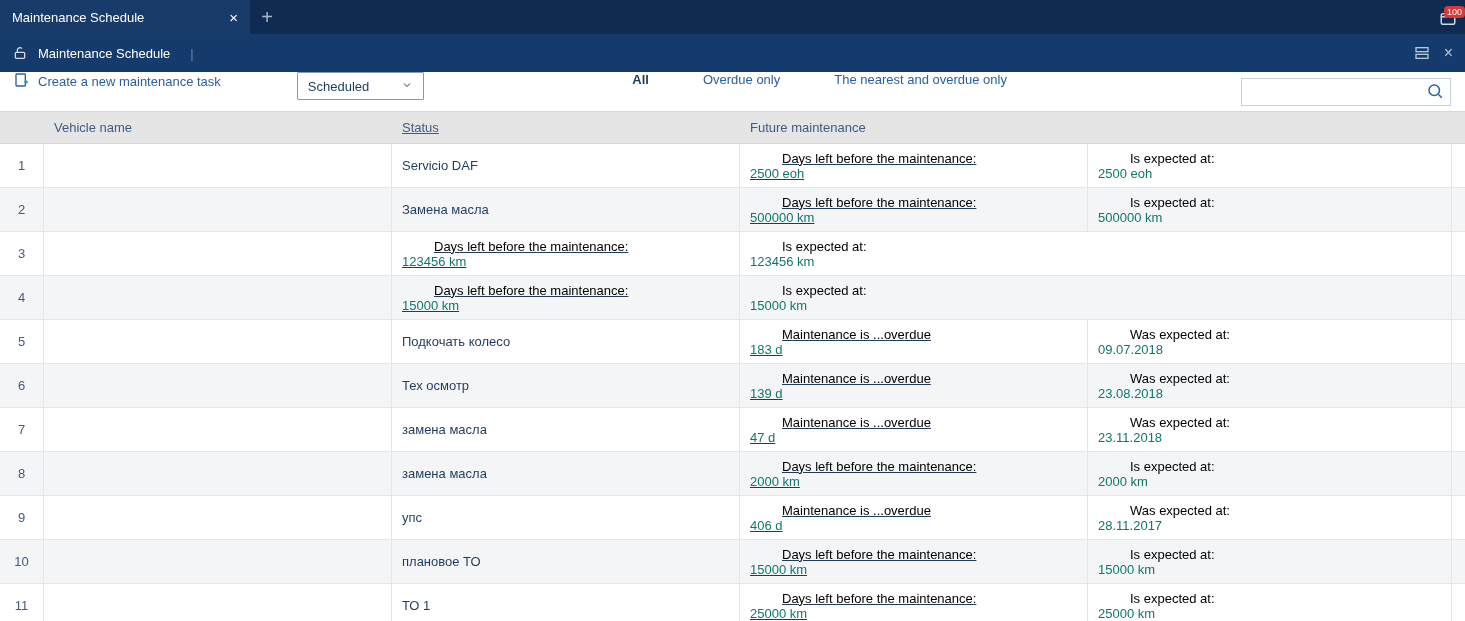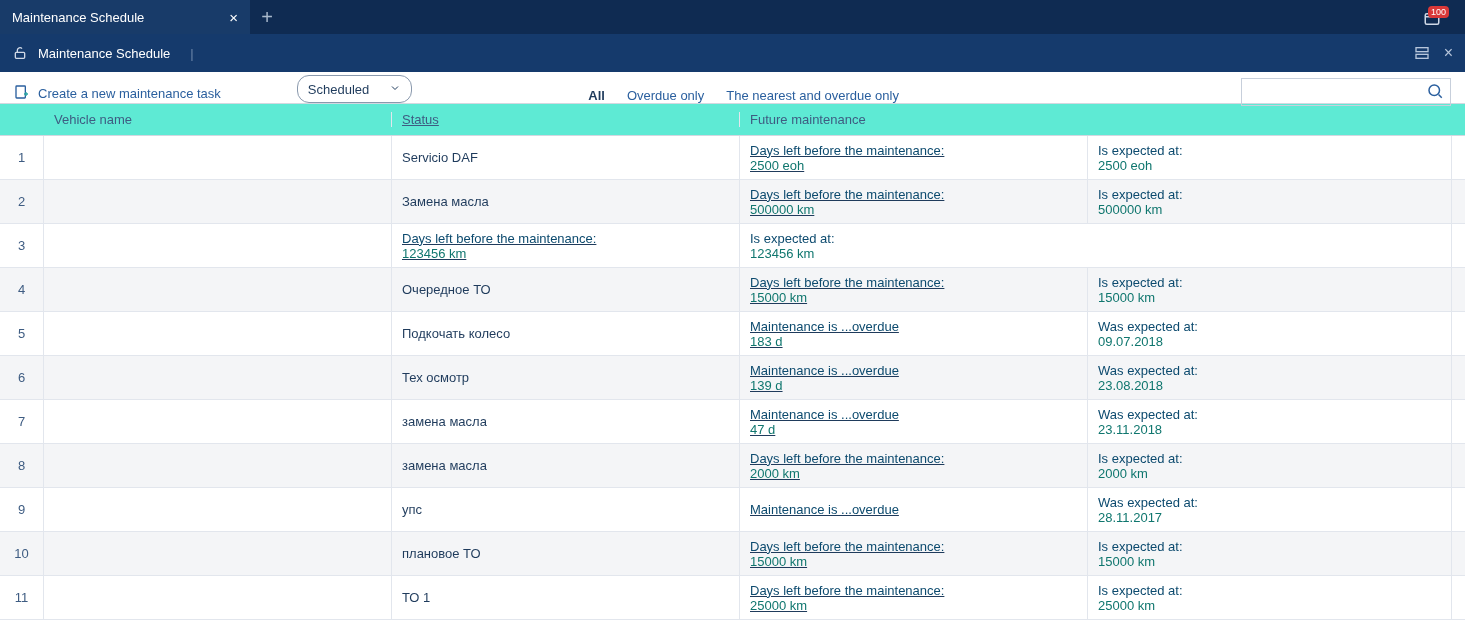"100" .tabbar-right { right: 24px -> 8px }
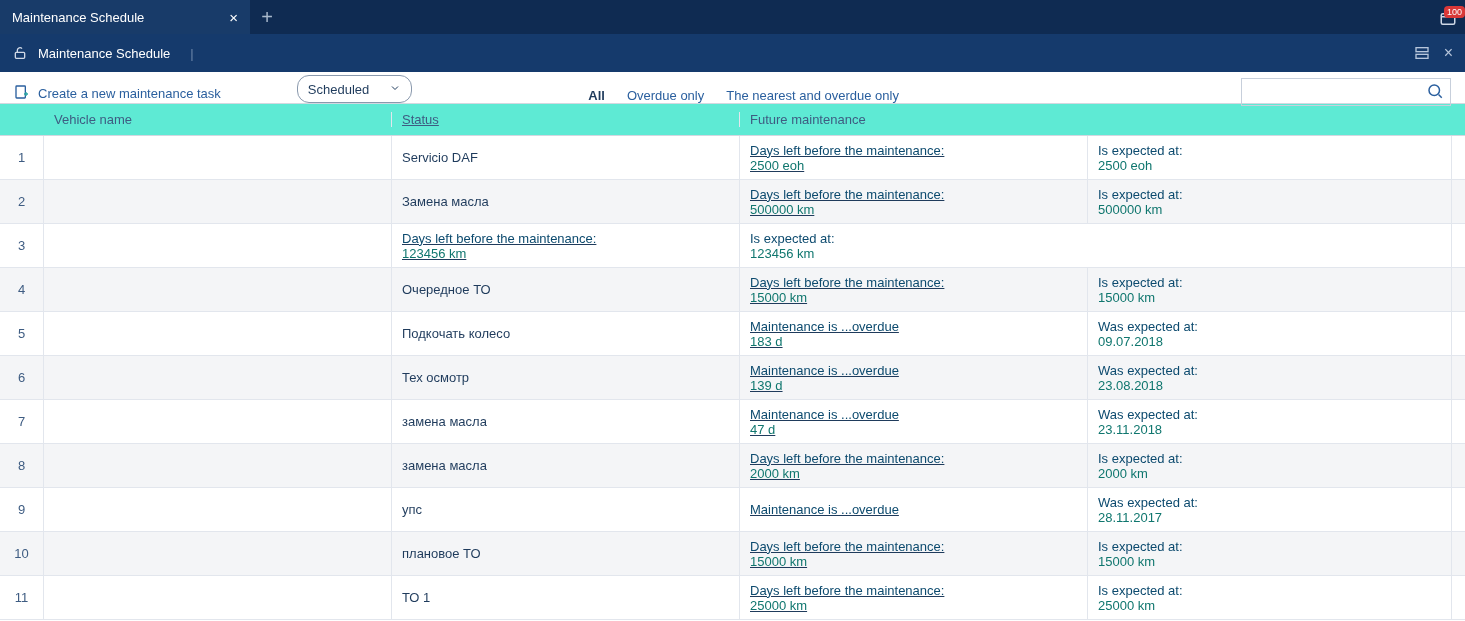"Create a new maintenance task" .toolbar { align-items: flex-end -> flex-start; height: 32px -> 40px }
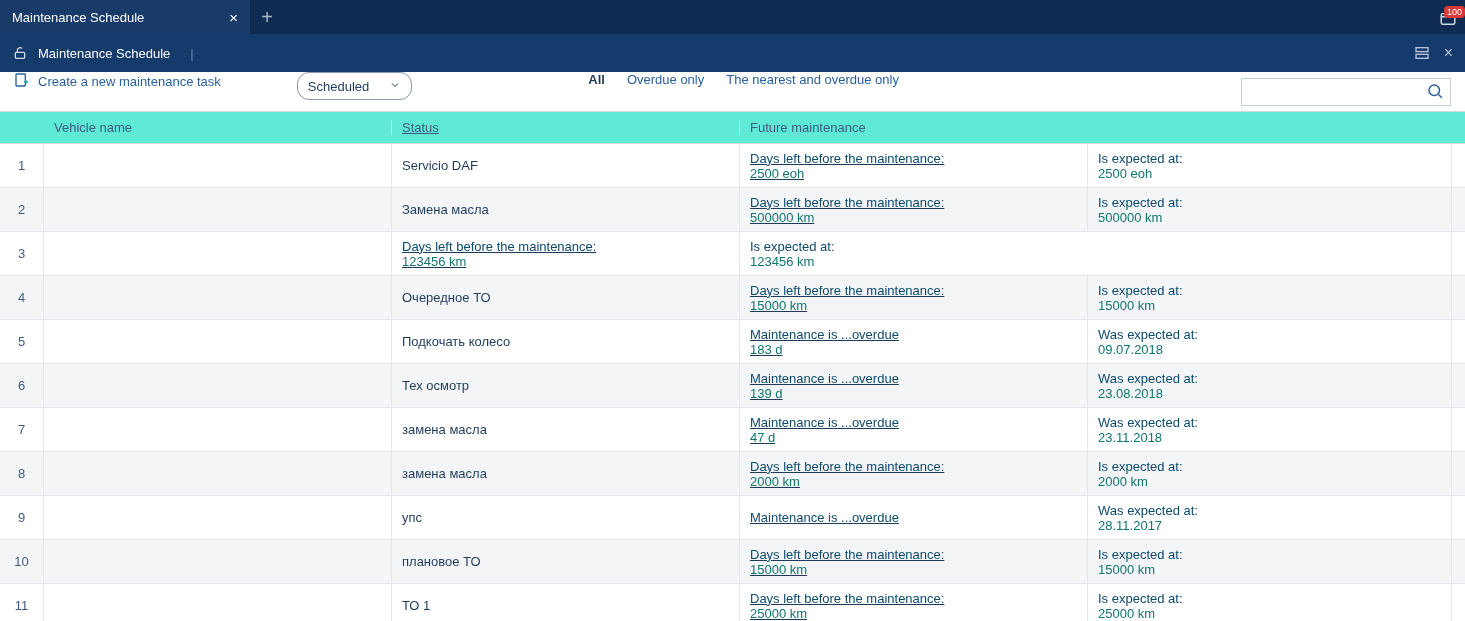"Scheduled" .select-box { border-radius: 12px -> 1px; gap: 20px -> 32px }
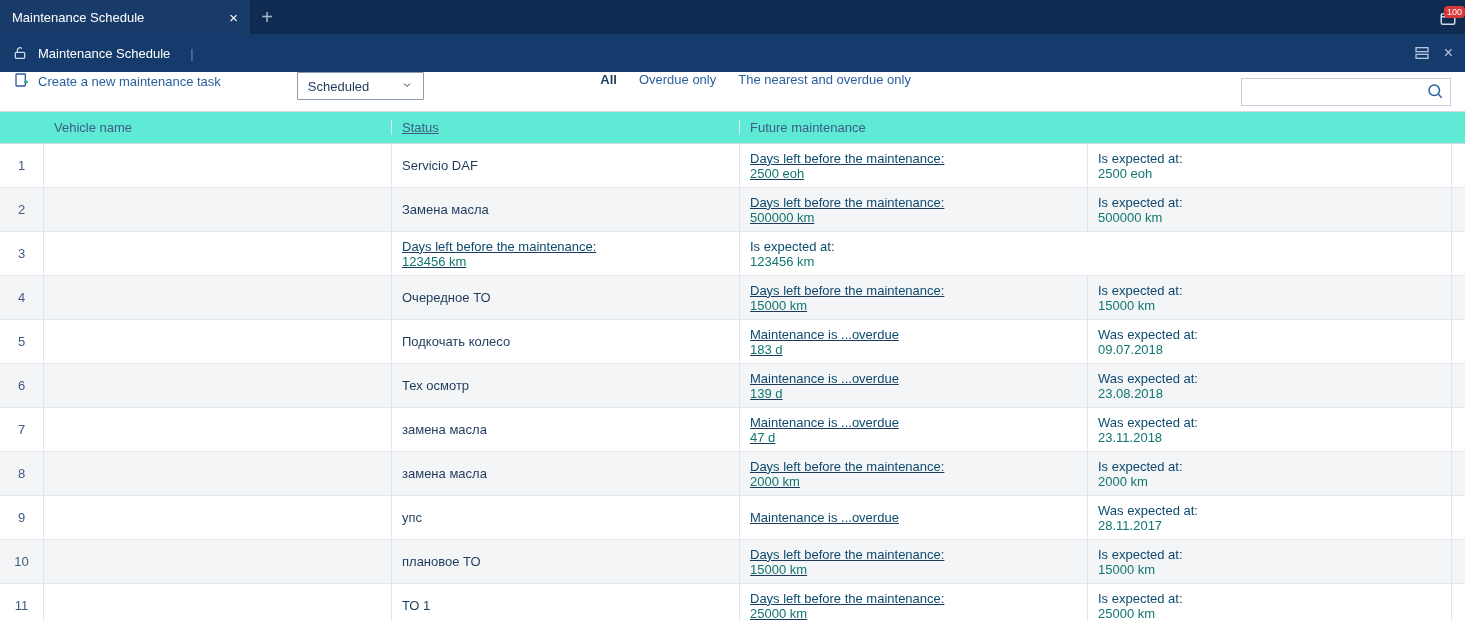"All" .filter-item { margin-left: none -> 32px }
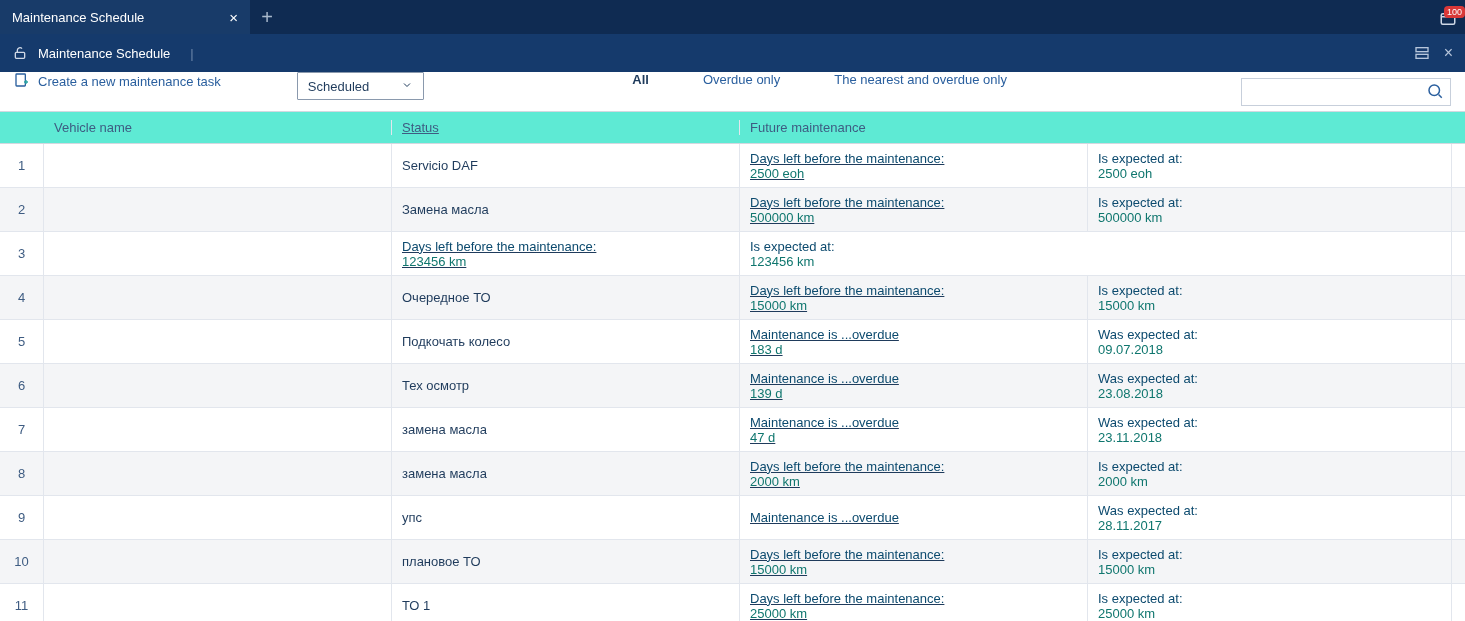"Vehicle name" .grid-header { background: #5eead4 -> #e5e5e5 }
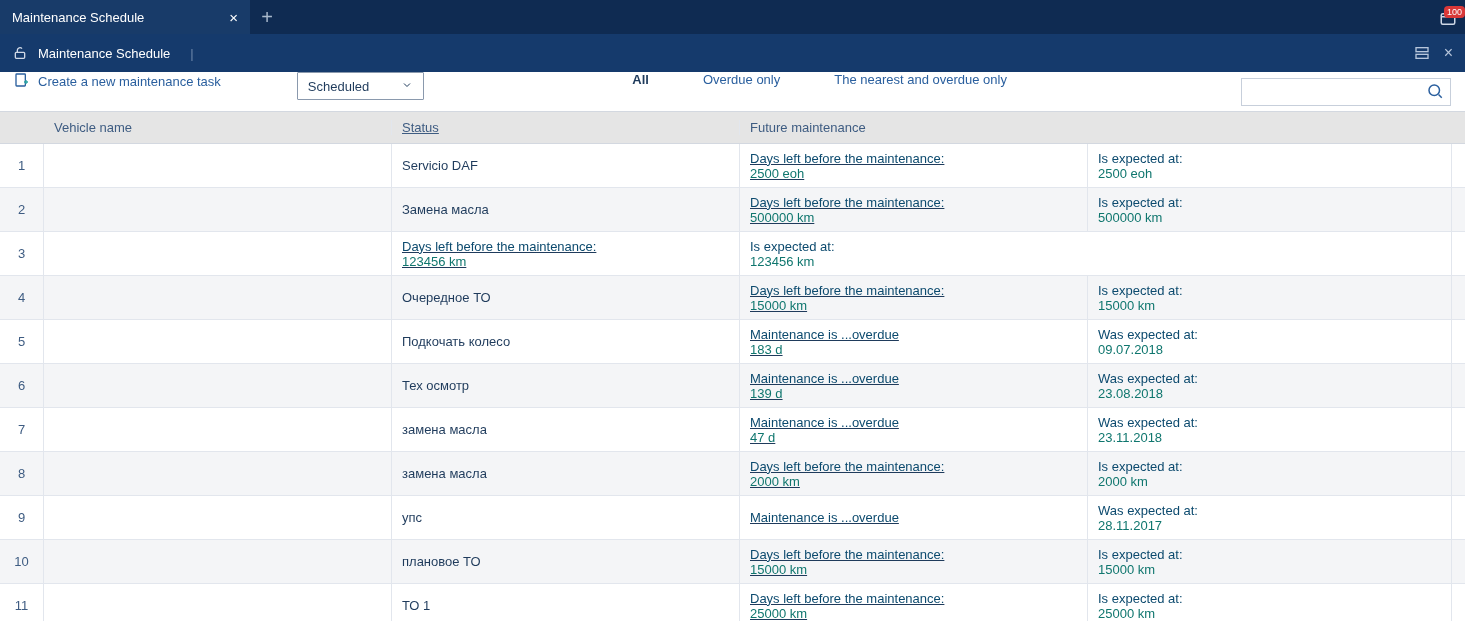"Days left before the maintenance:" .cell-line1 { color: #0c4a6e -> #000000; margin-left: none -> 32px }
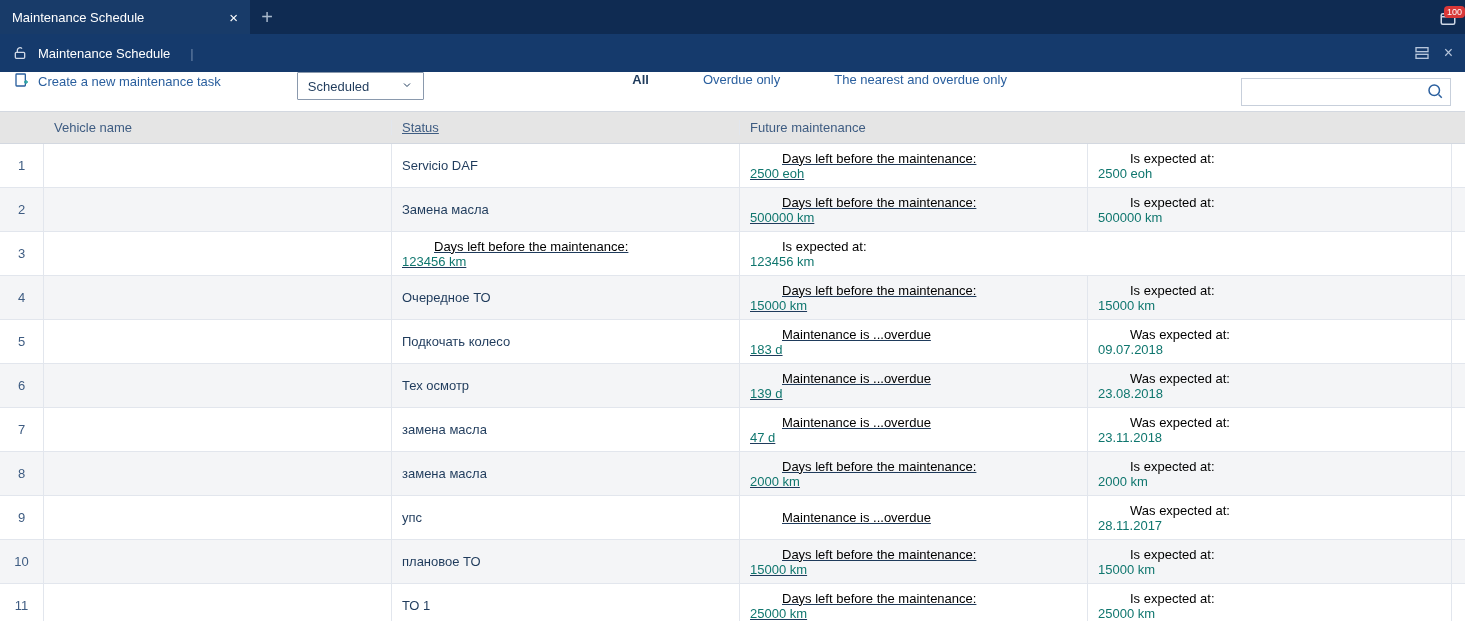"Очередное ТО" div.col-maint { html: <div>Очередное ТО</div> -> none }
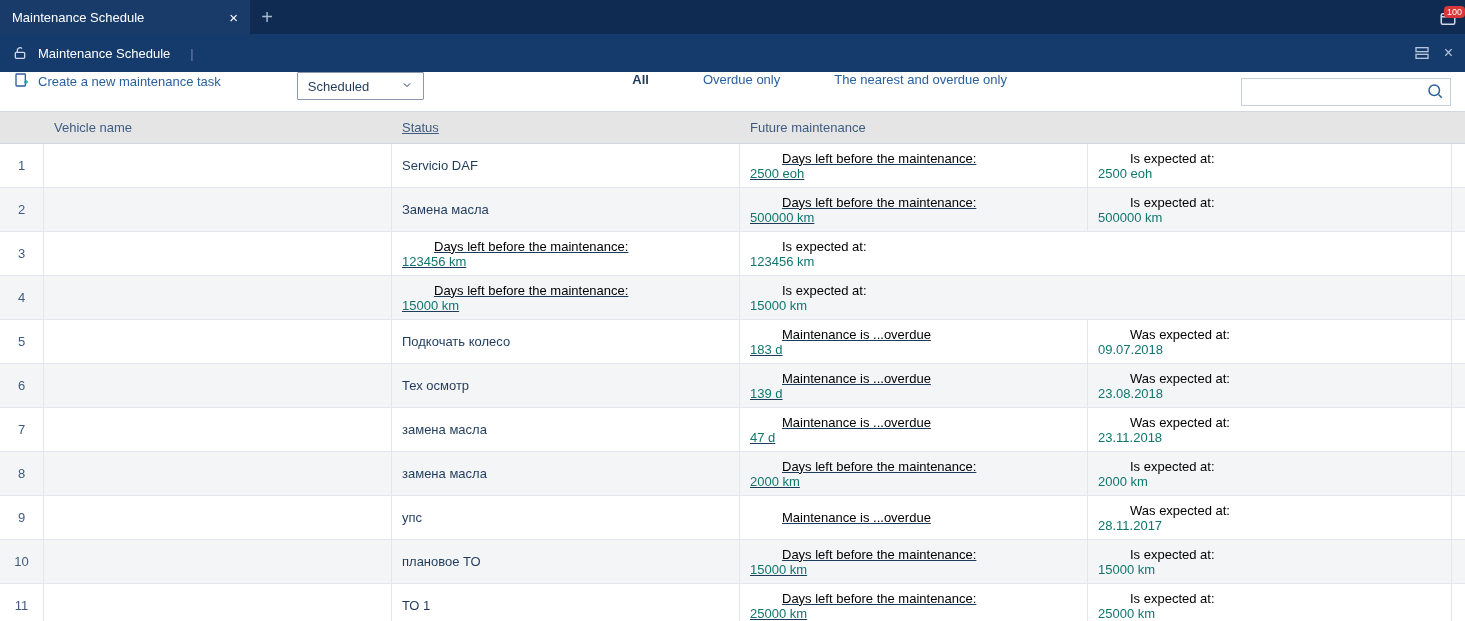"406 d" div.cell-line2 { html: none -> <div>406 d</div> }
